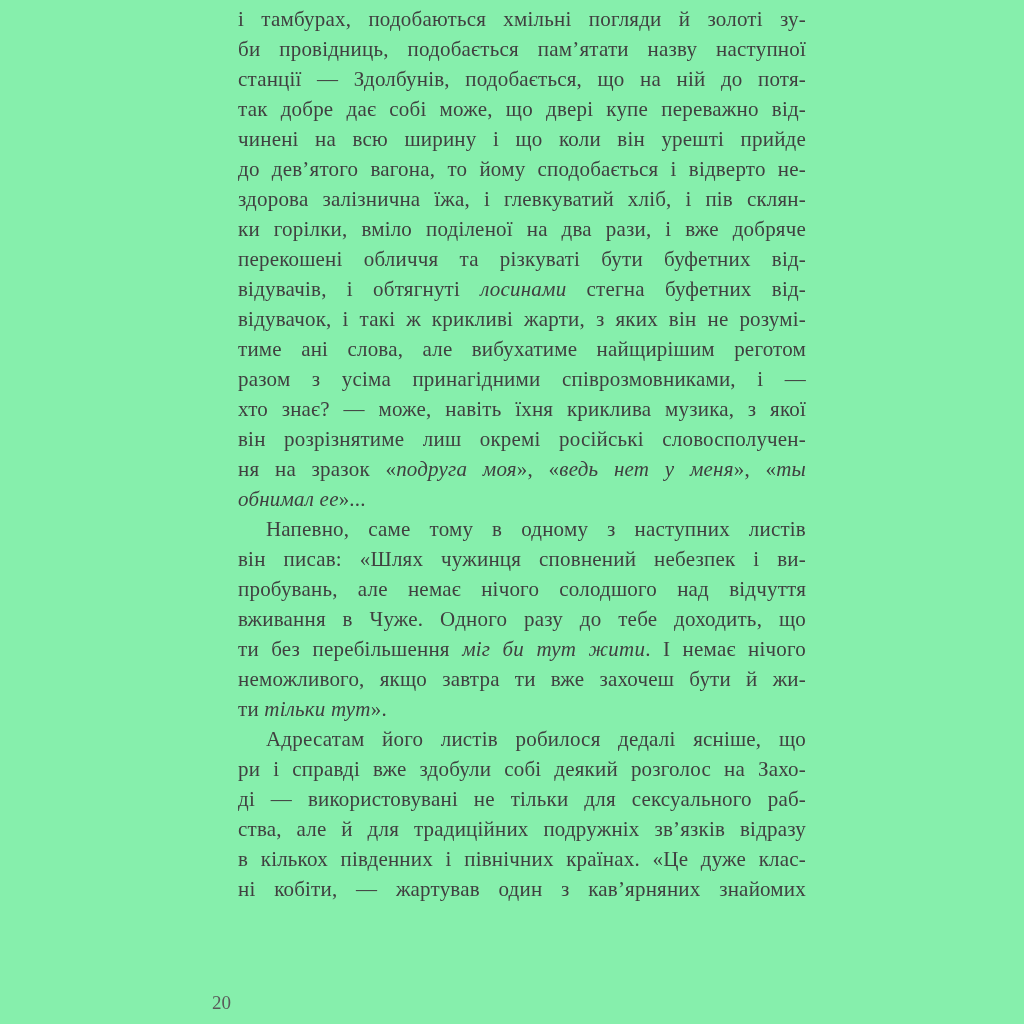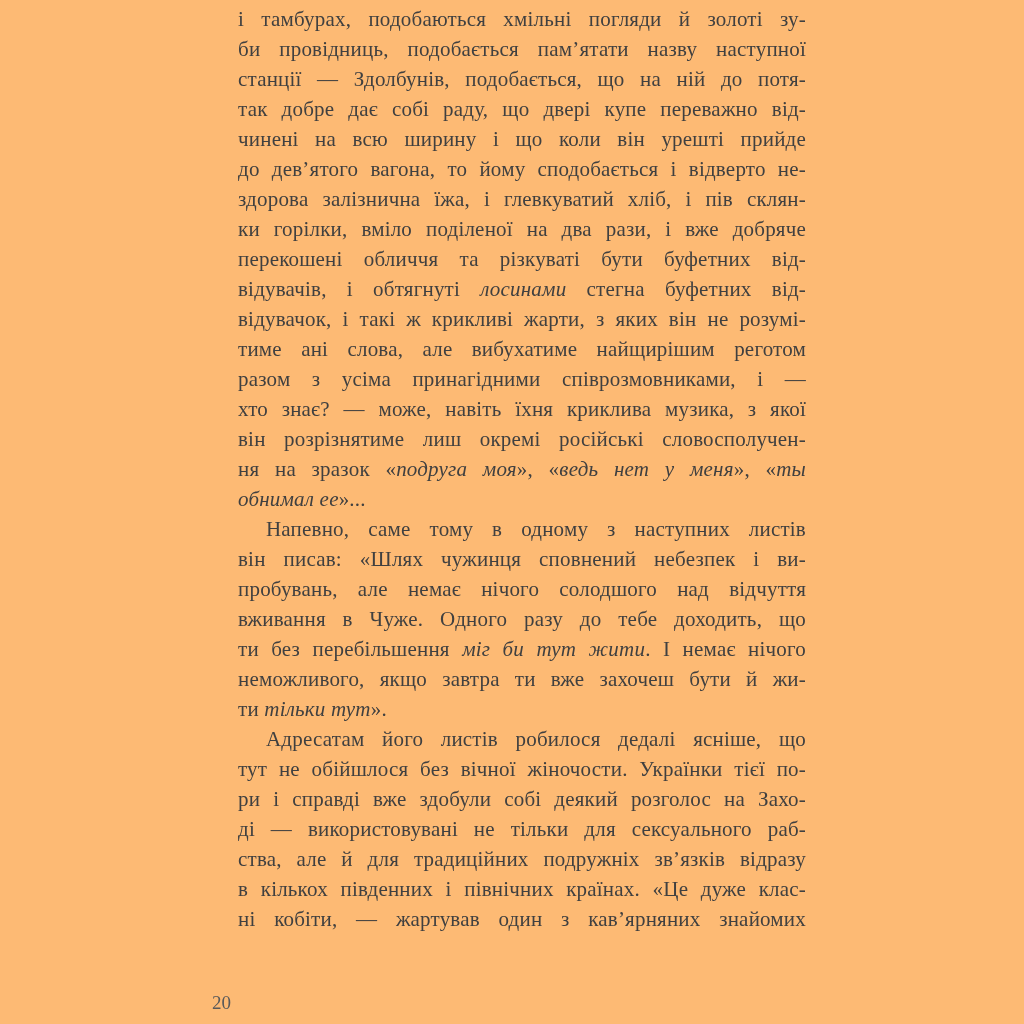"і тамбурах, подобаються хмільні погляди" div.page { background: #fdba74 -> #86efac }
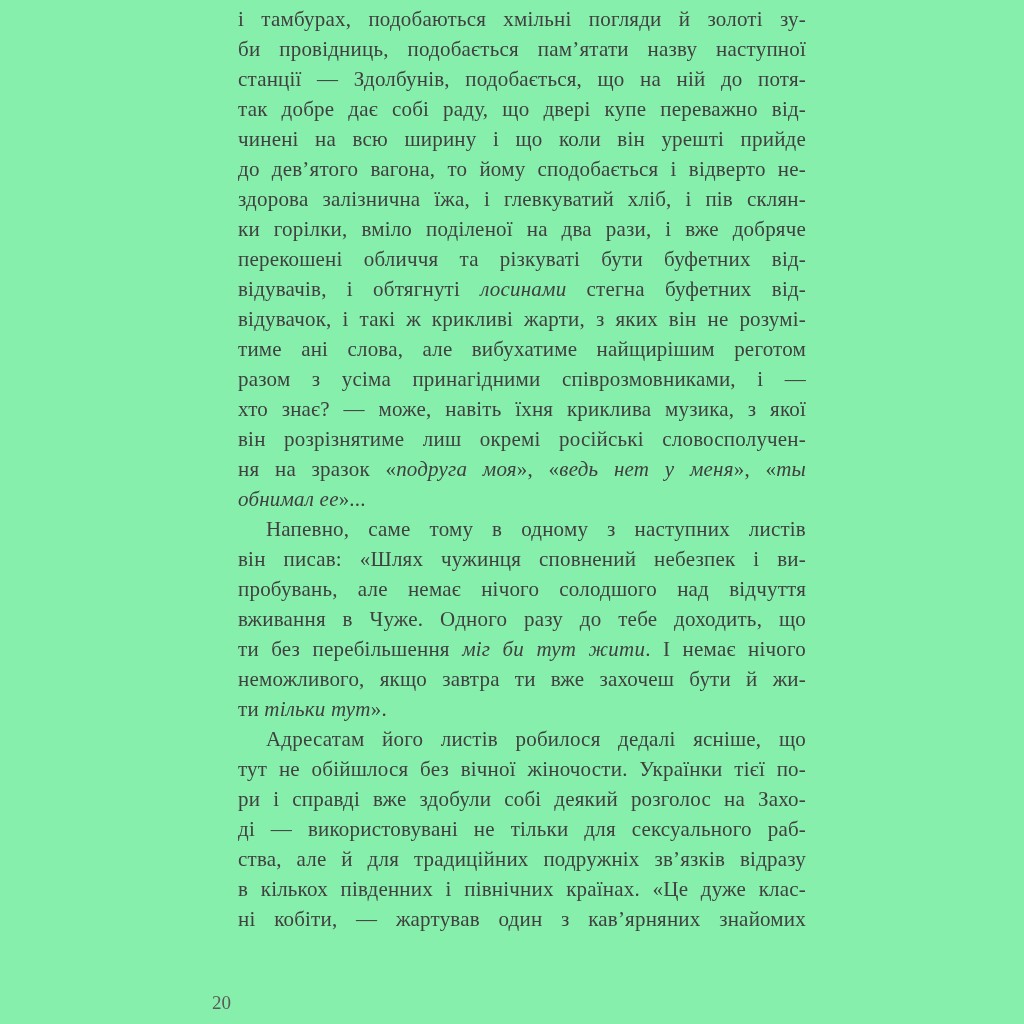"так добре дає собі раду," span { text: раду -> може }
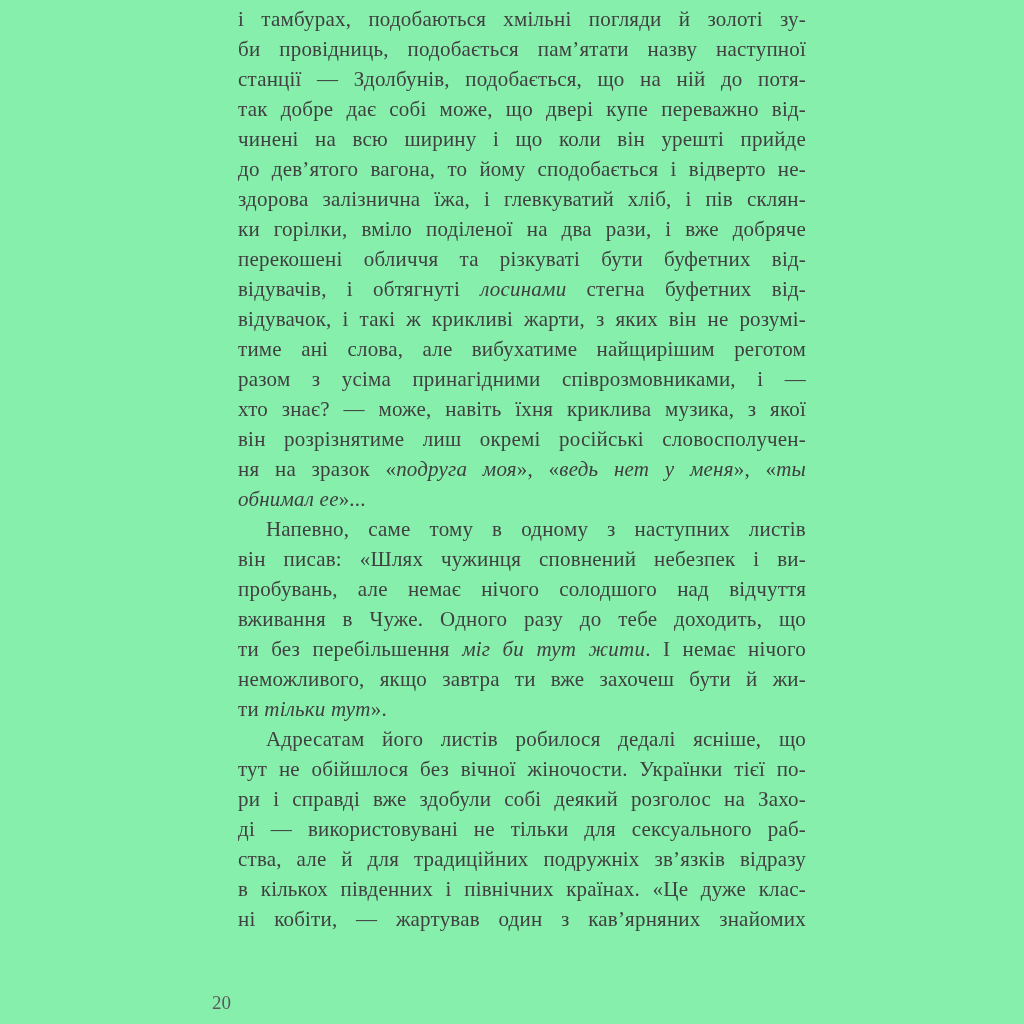"тут не обійшлося без вічної" div.line { html: <div><span>тут не обійшлося без вічної жіночости. Українки тієї по-</span></div> -> none }
